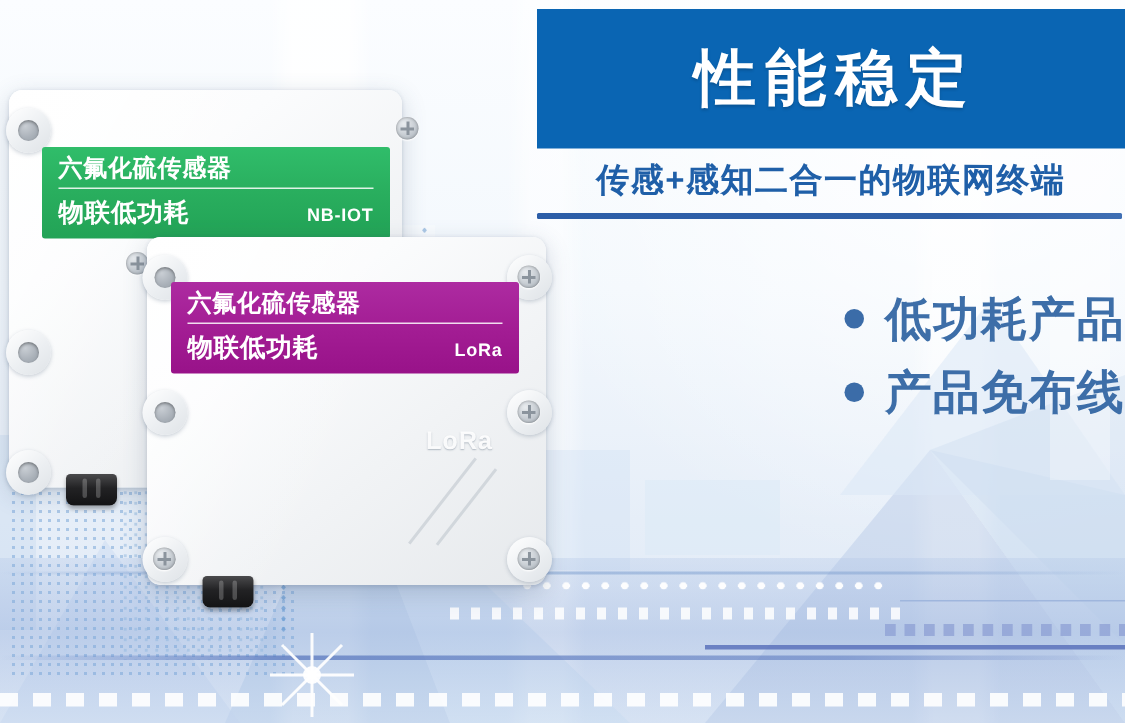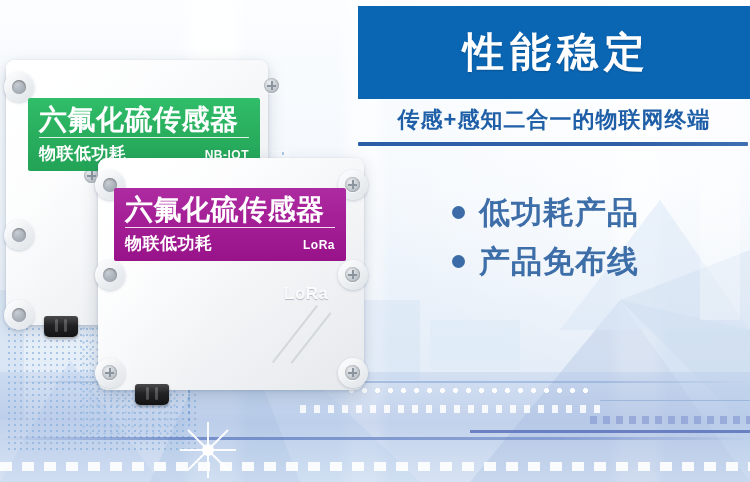"六氟化硫传感器" .plate-title { font-size: 28px -> 16px }
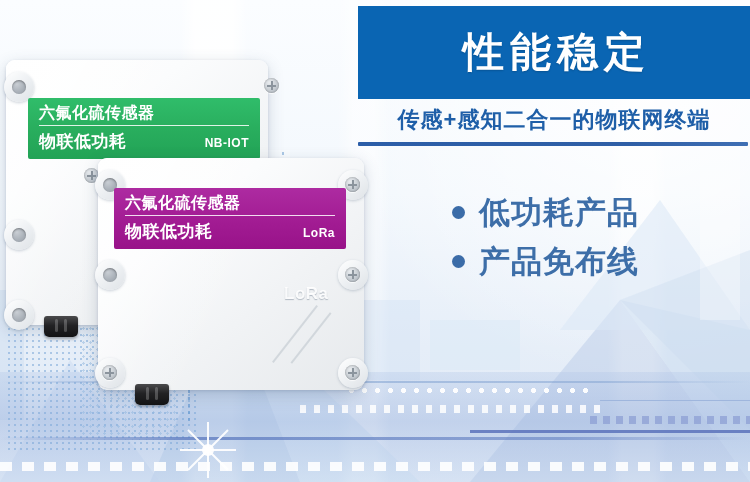"低功耗产品" .feature-row { justify-content: none -> flex-end }
